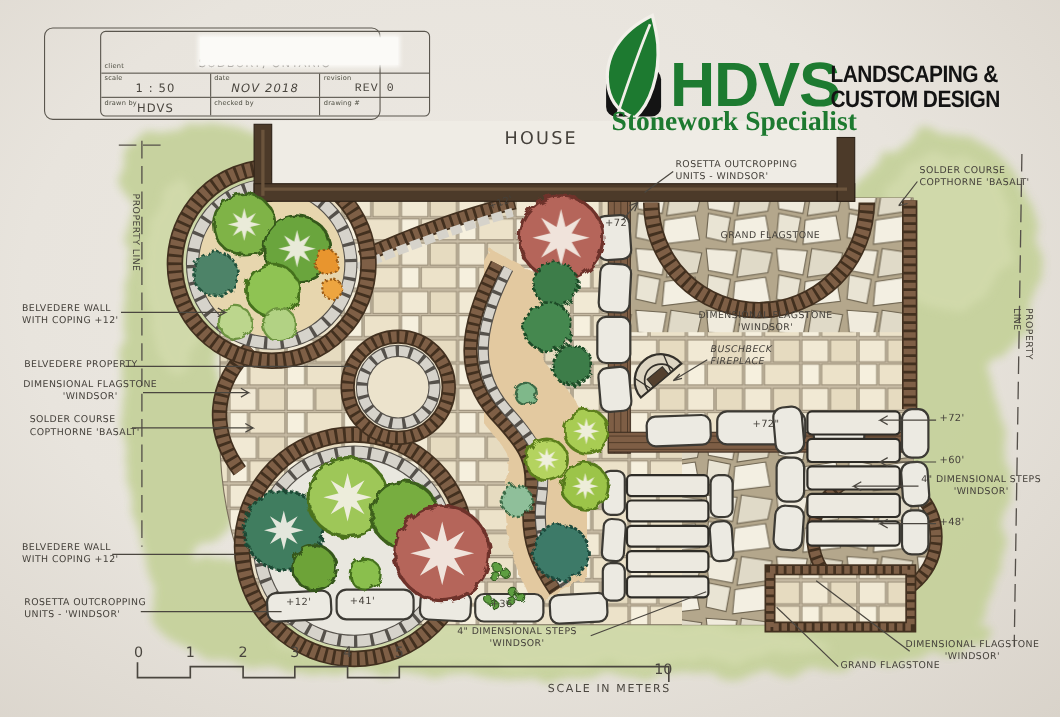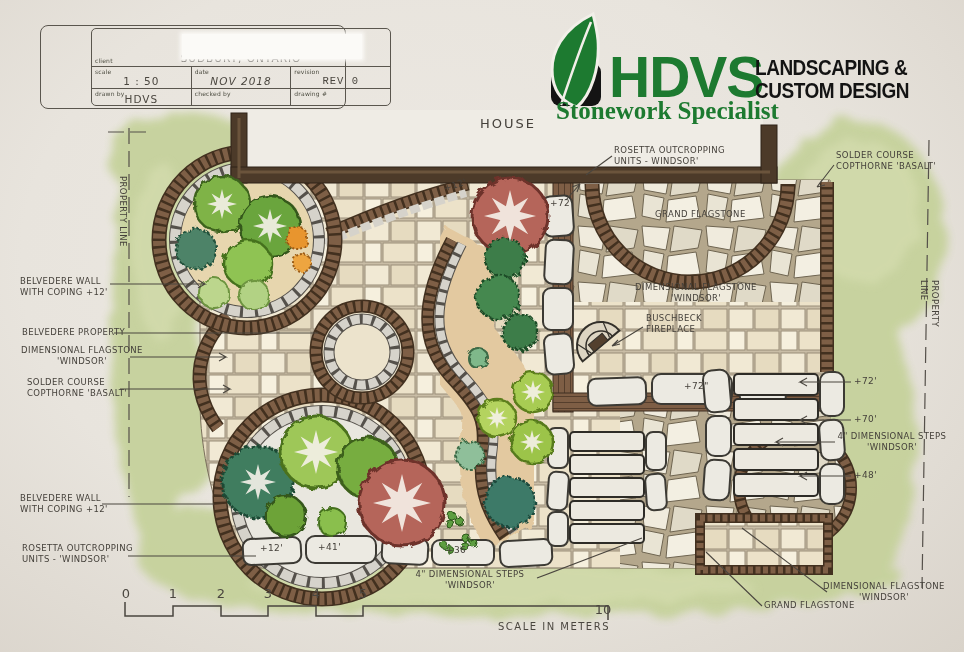"HOUSE" div.ann { font-size: 13px -> 16px; left: 472px -> 456px }
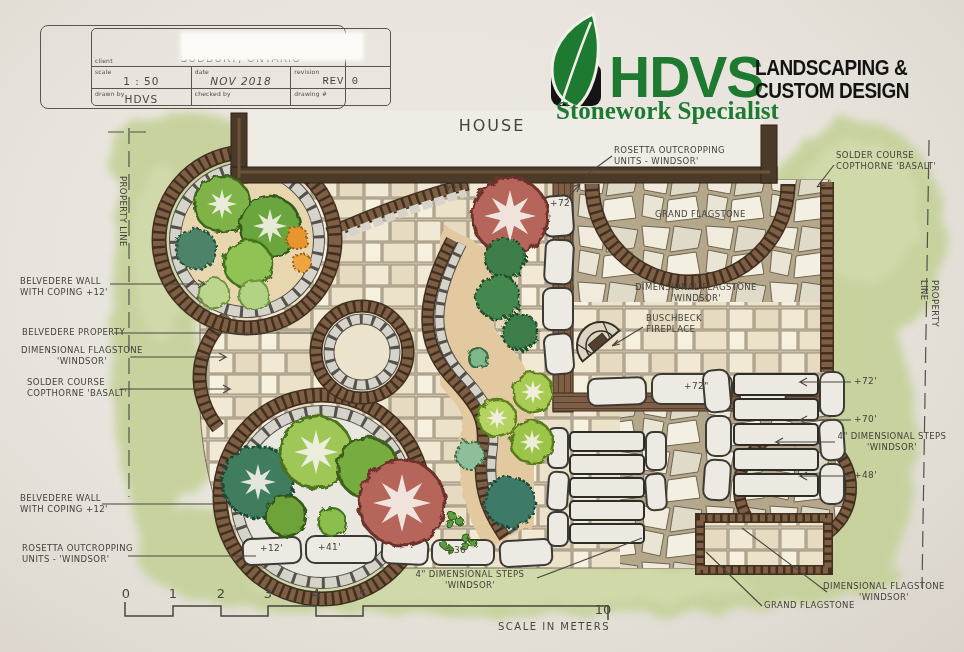"BUSCHBECK" div.ann { font-style: none -> italic }
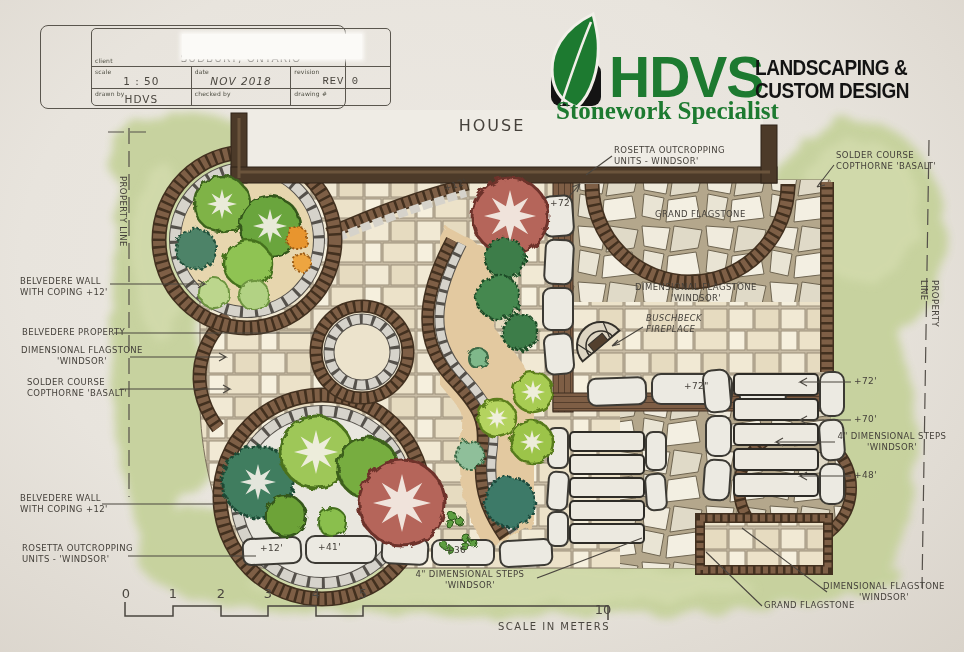"+70'" div.ann { text: +70' -> +60' }
